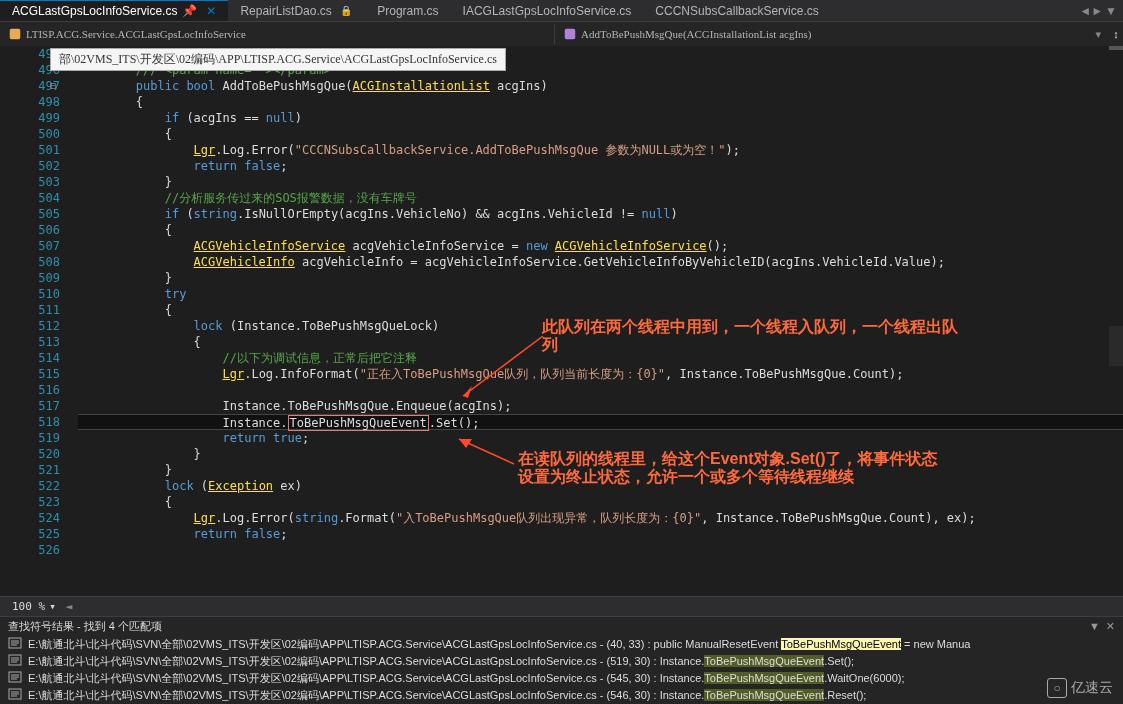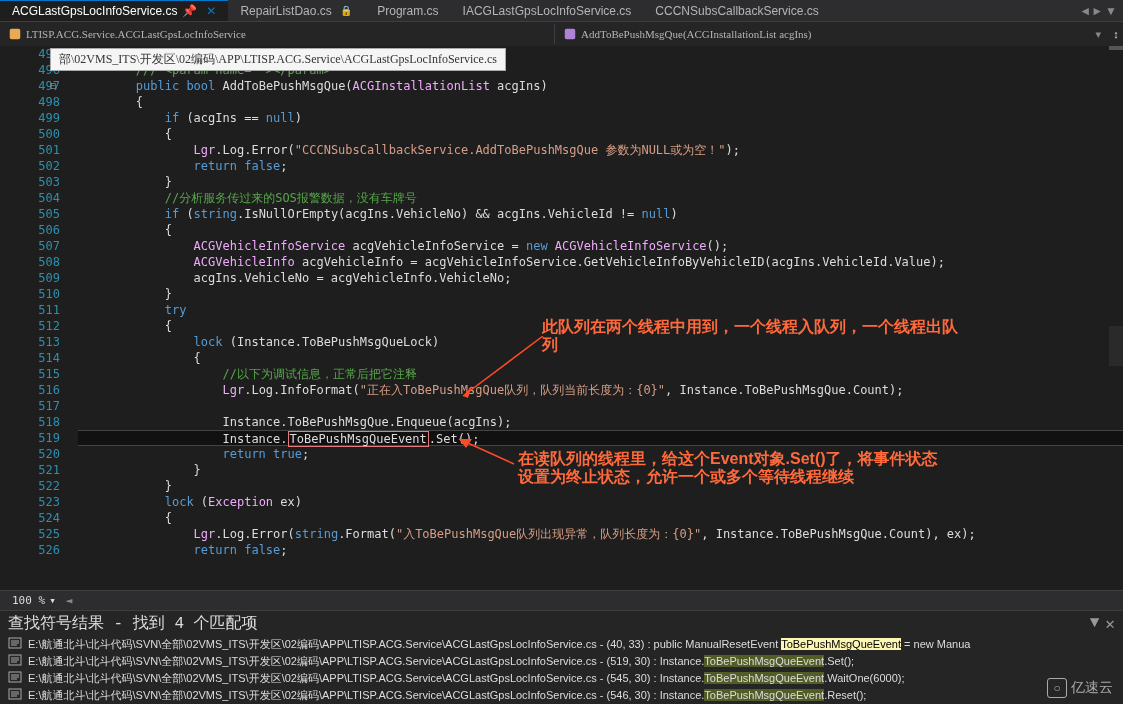"ACGInstallationList" .c-type { color: #f0abfc -> #fde047; text-decoration: none -> underline }
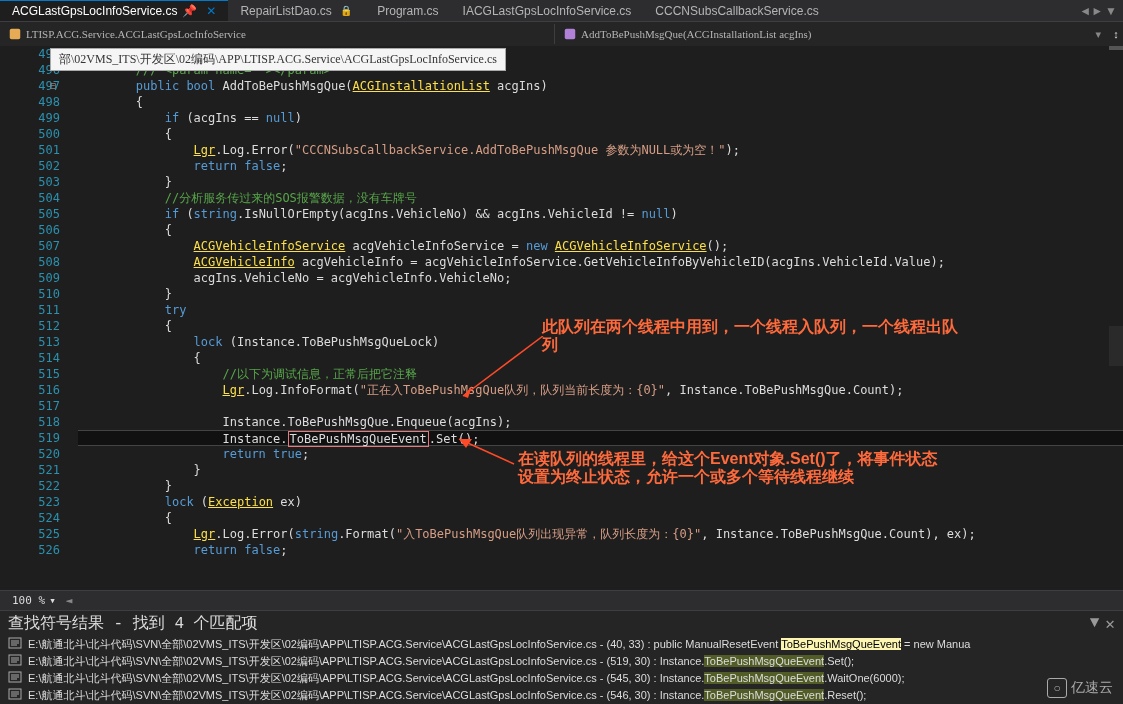"acgIns.VehicleNo =" div.code-line { html: <div> acgIns.VehicleNo = acgVehicleInfo.VehicleNo;</div> -> none }
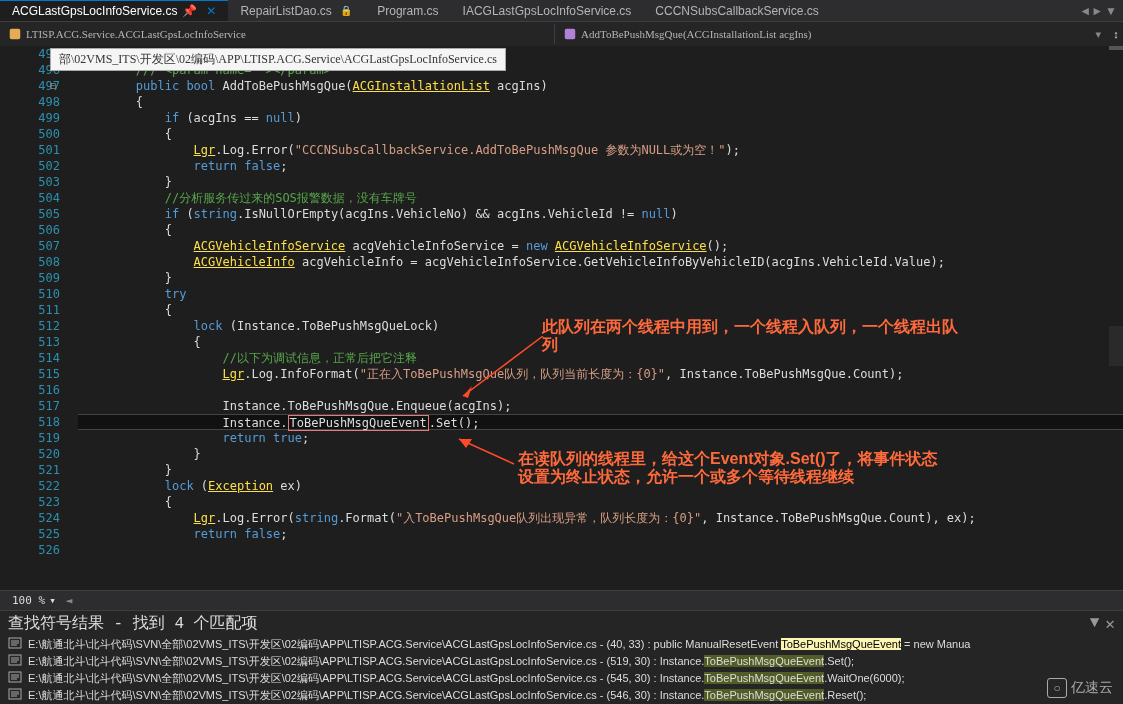"查找符号结果 - 找到 4 个匹配项" .results-header { font-family: Liberation Mono, monospace -> Liberation Sans, sans-serif; font-size: 16px -> 11px }
